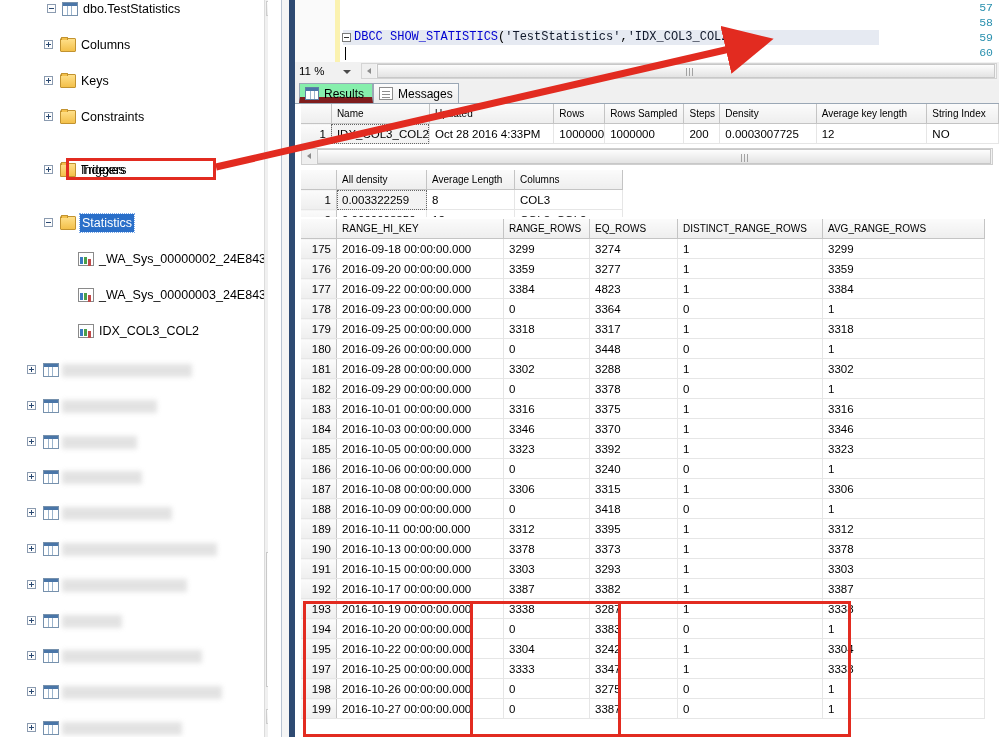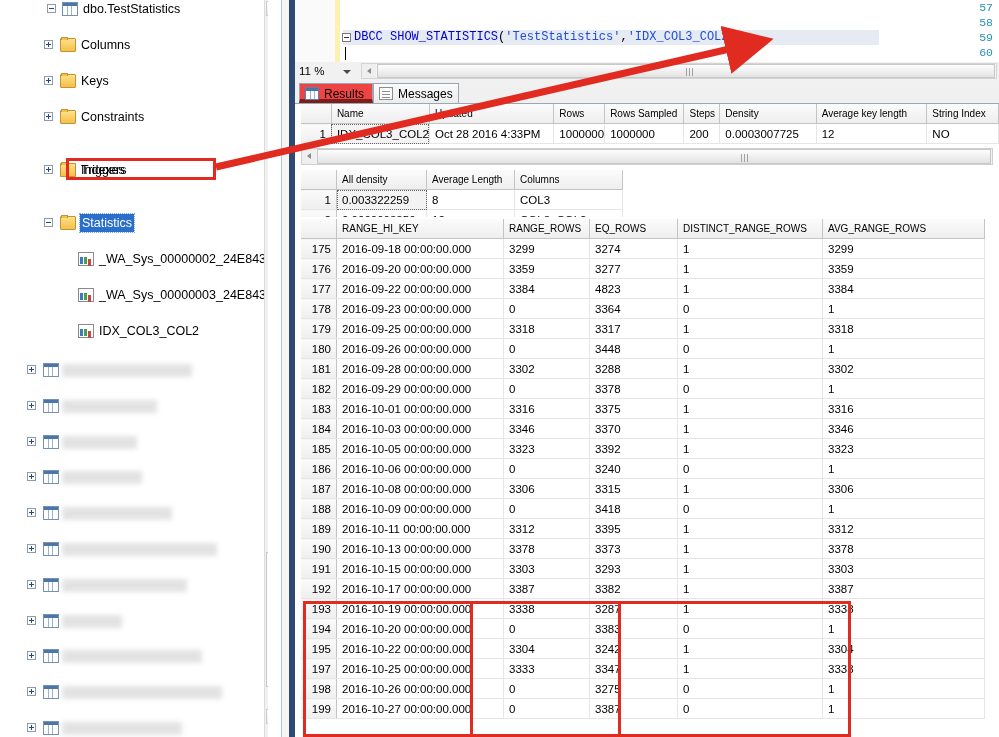"'TestStatistics'" .str { color: #1d4ed8 -> #0f172a }
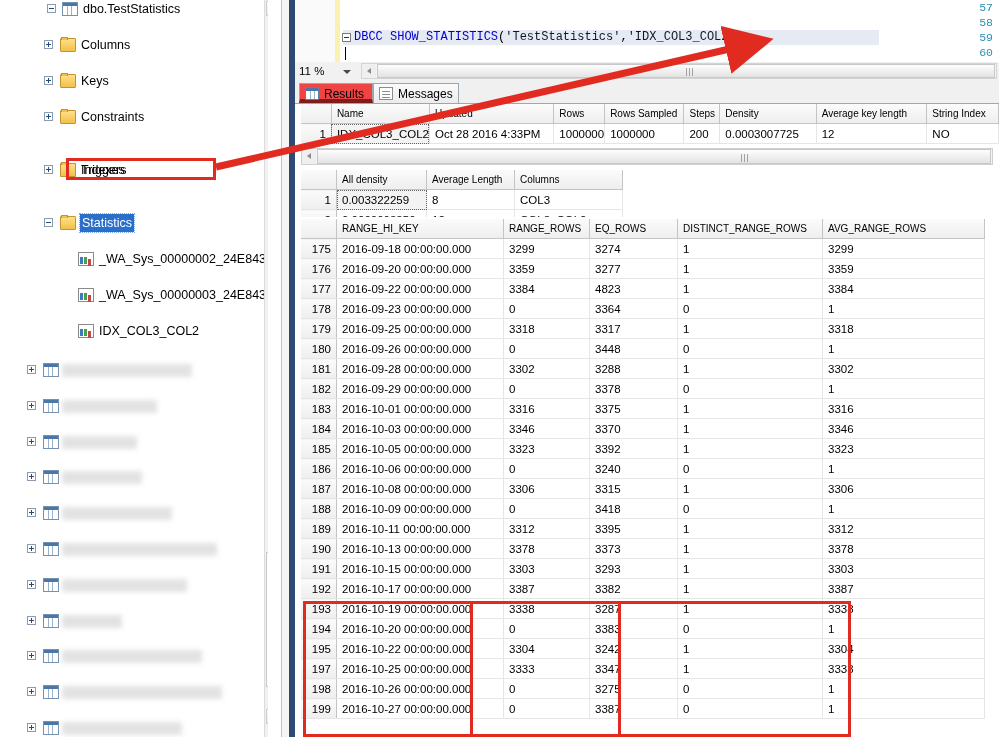"Results" .tab.active { background: #ef4444 -> #86efac; border-bottom: 4px solid #7f1d1d -> 6px solid #7f1d1d }
